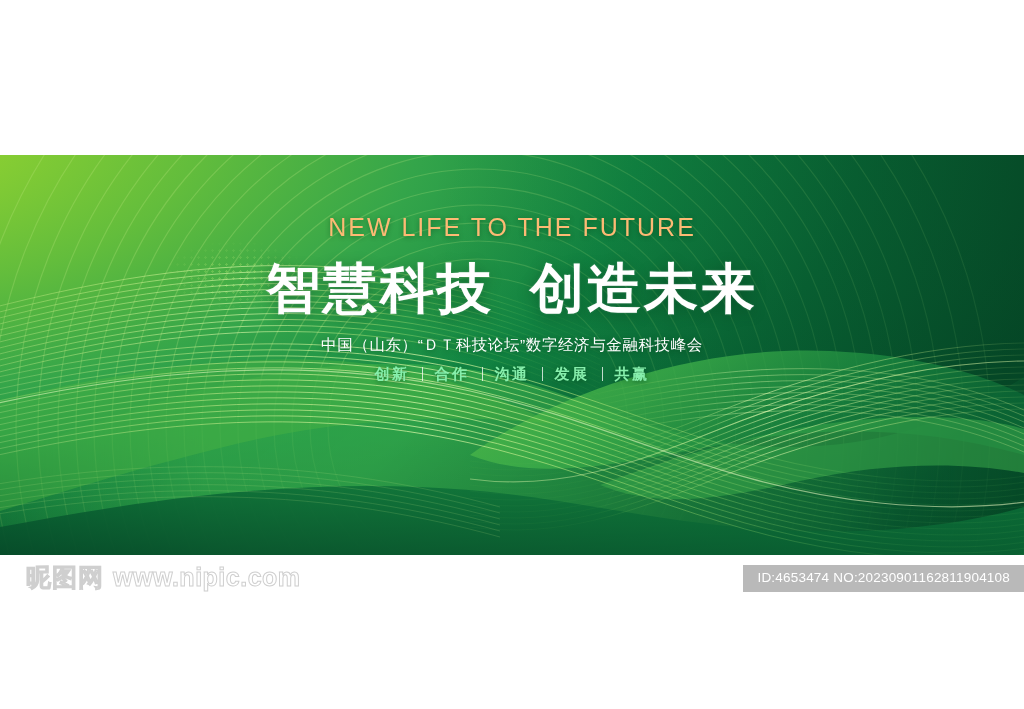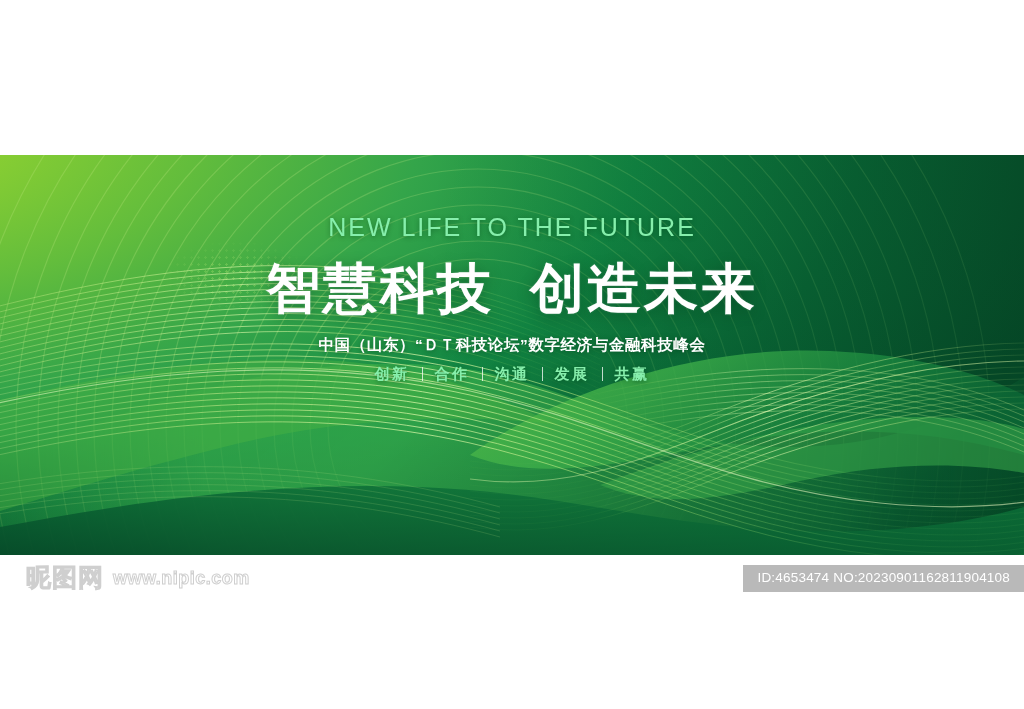"NEW LIFE TO THE FUTURE" .eyebrow { color: #86efac -> #fdba74 }
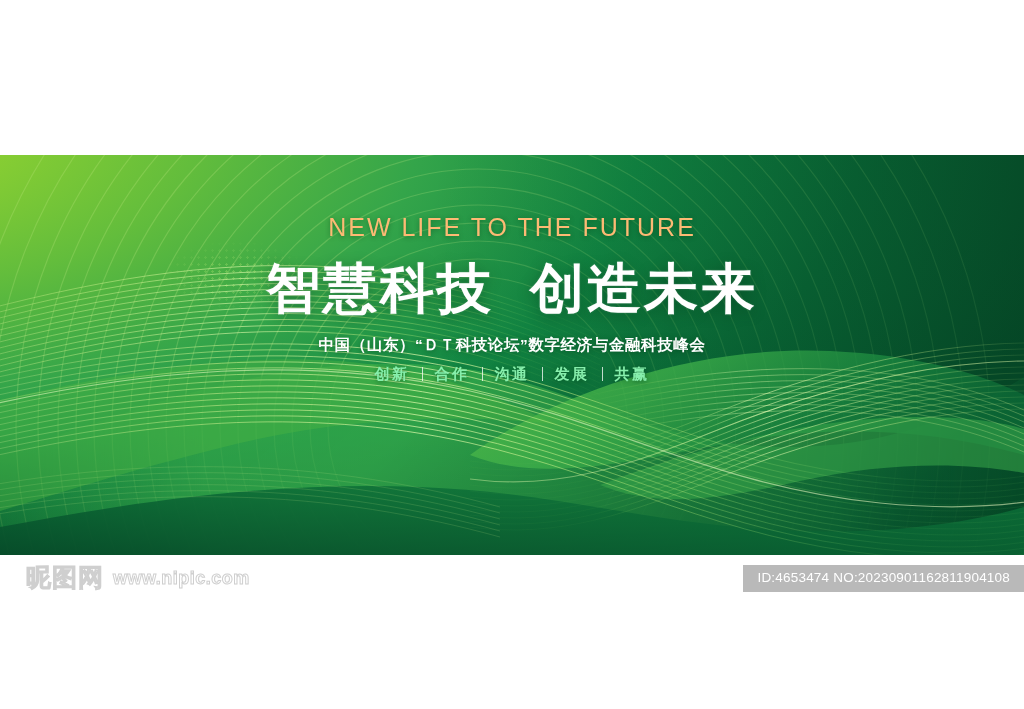"中国（山东）“ＤＴ科技论坛”数字经济与金融科技峰会" .subtitle { font-weight: 700 -> 400 }
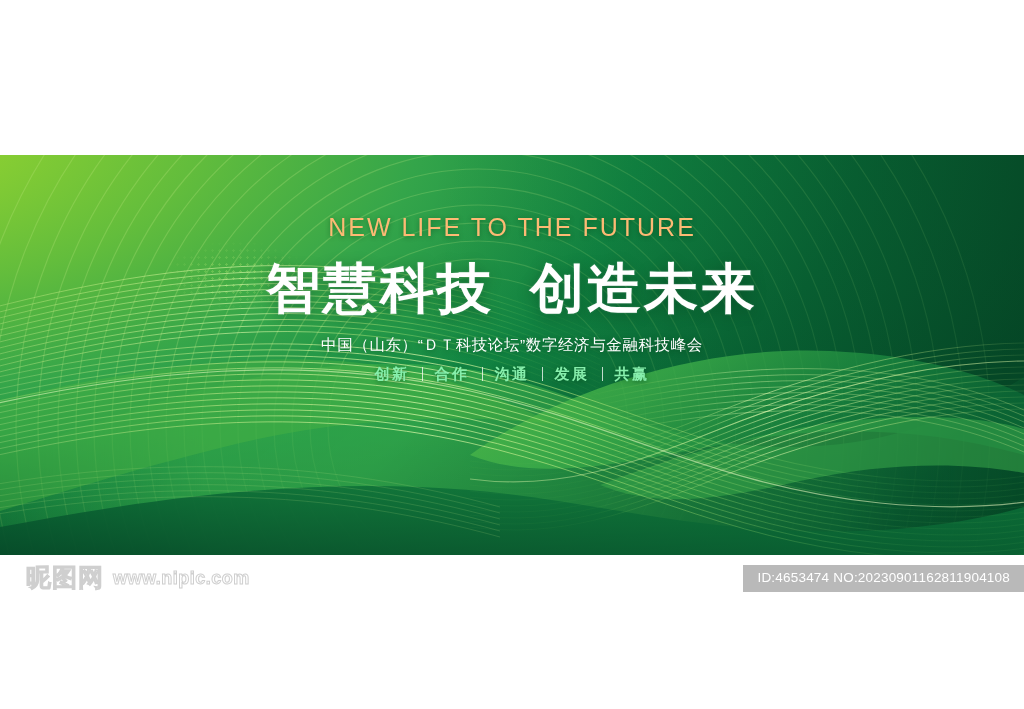"www.nipic.com" .watermark .wm-url { font-size: 18px -> 25px }
